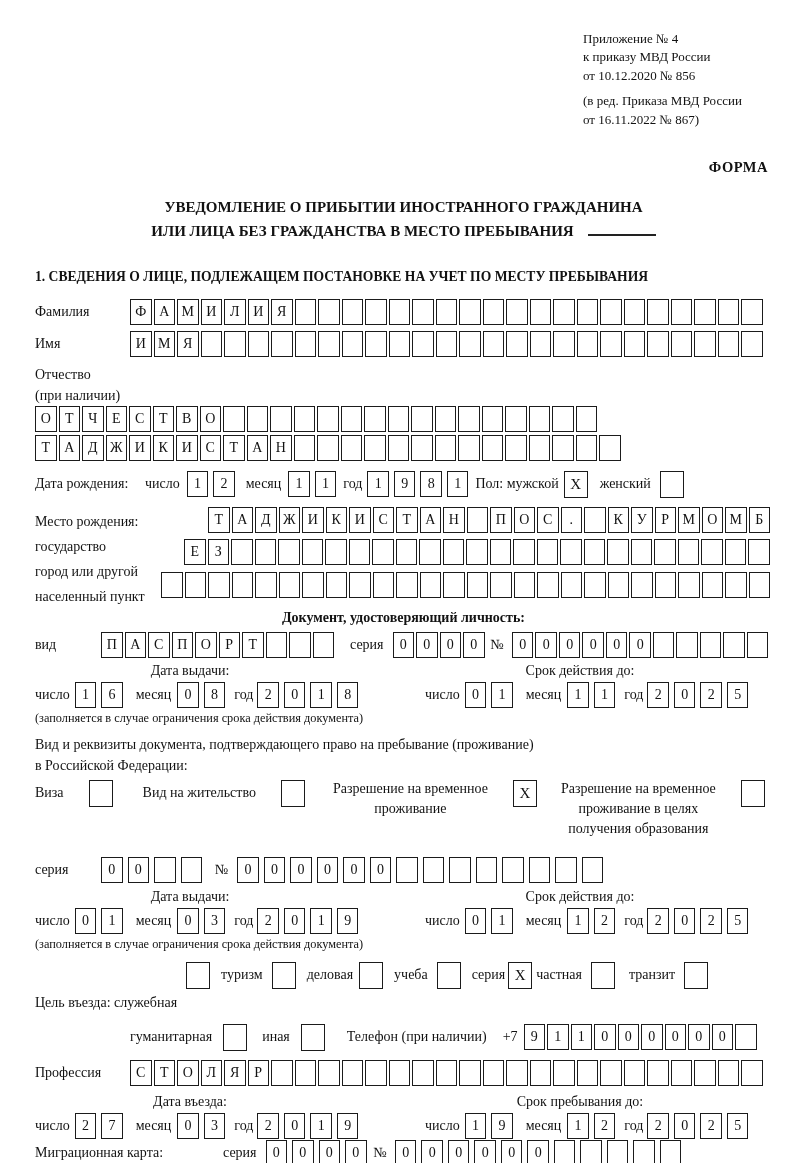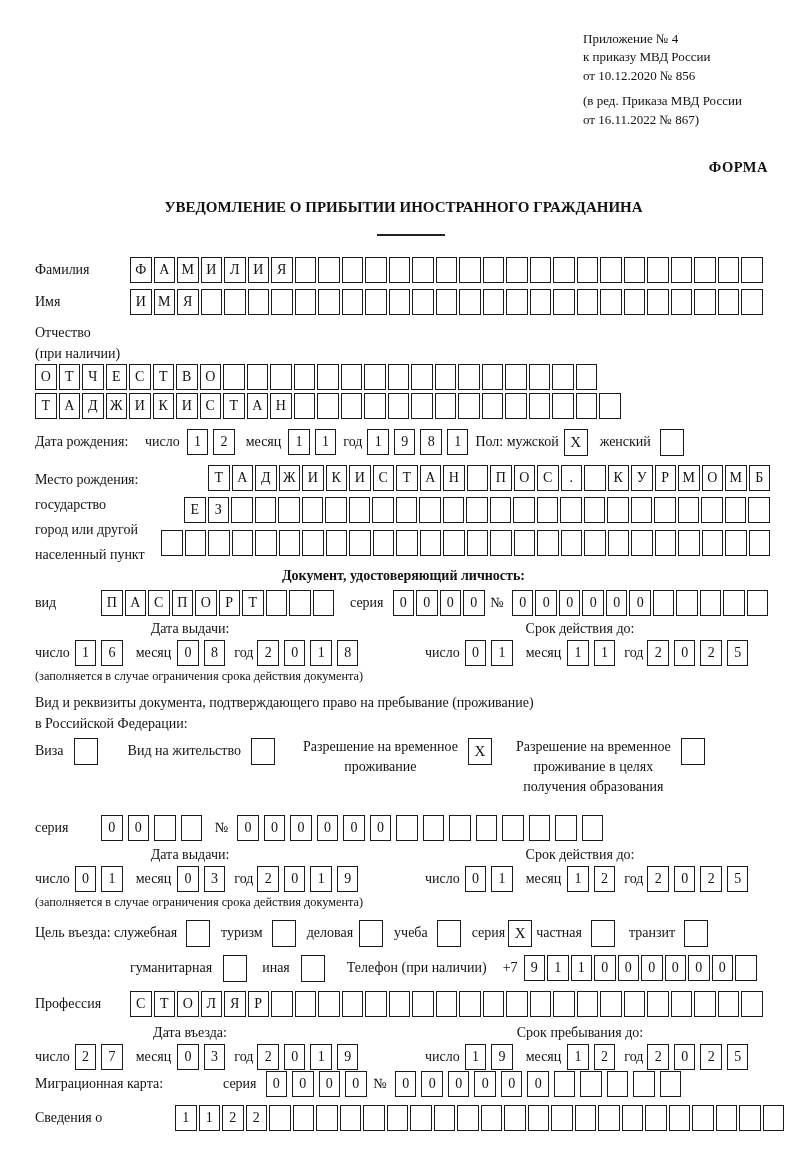"ИЛИ ЛИЦА БЕЗ ГРАЖДАНСТВА В" span { html: none -> <span>ИЛИ ЛИЦА БЕЗ ГРАЖДАНСТВА В МЕСТО ПРЕБЫВАНИЯ</span> }
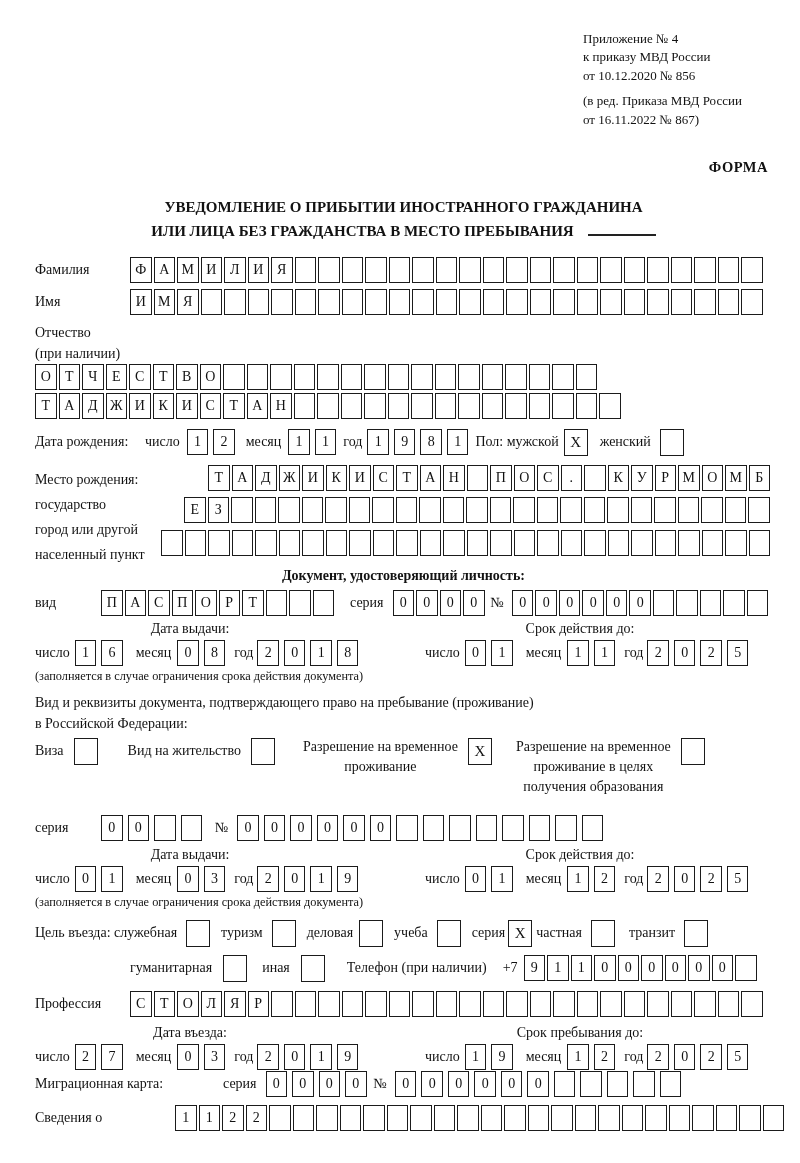"1. СВЕДЕНИЯ О ЛИЦЕ, ПОДЛЕЖАЩЕМ" div.sec-head { html: none -> <div>1. СВЕДЕНИЯ О ЛИЦЕ, ПОДЛЕЖАЩЕМ ПОСТАНОВКЕ НА УЧЕТ ПО МЕСТУ ПРЕБЫВАНИЯ</div> }
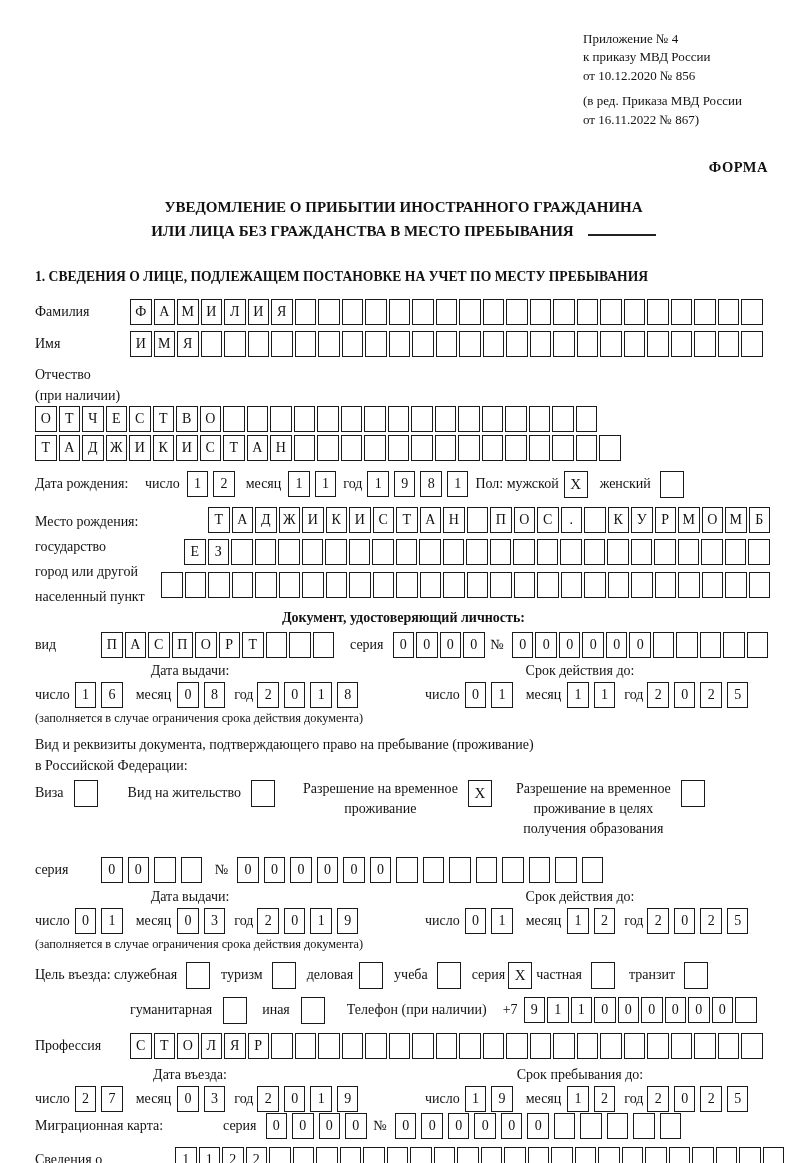"Виза" .chk-item { gap: none -> 15px }
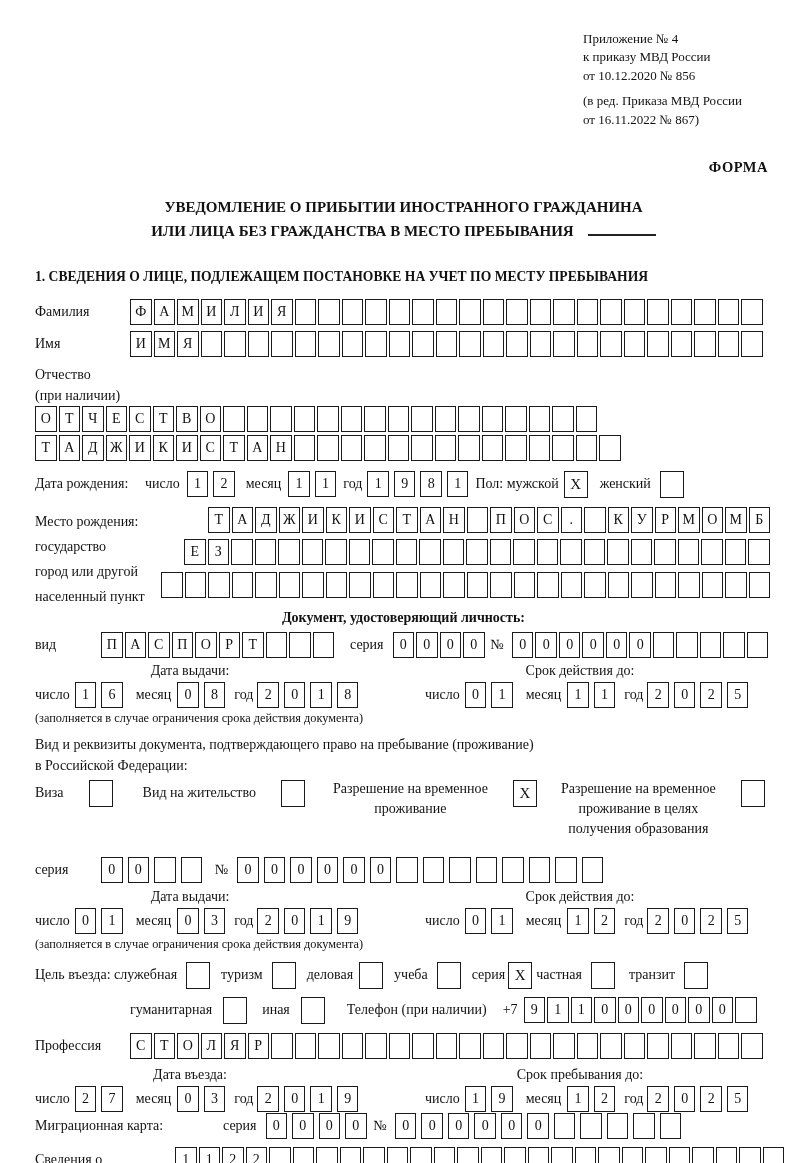"Цель въезда: служебная" span.lbl { margin-top: none -> 28px }
